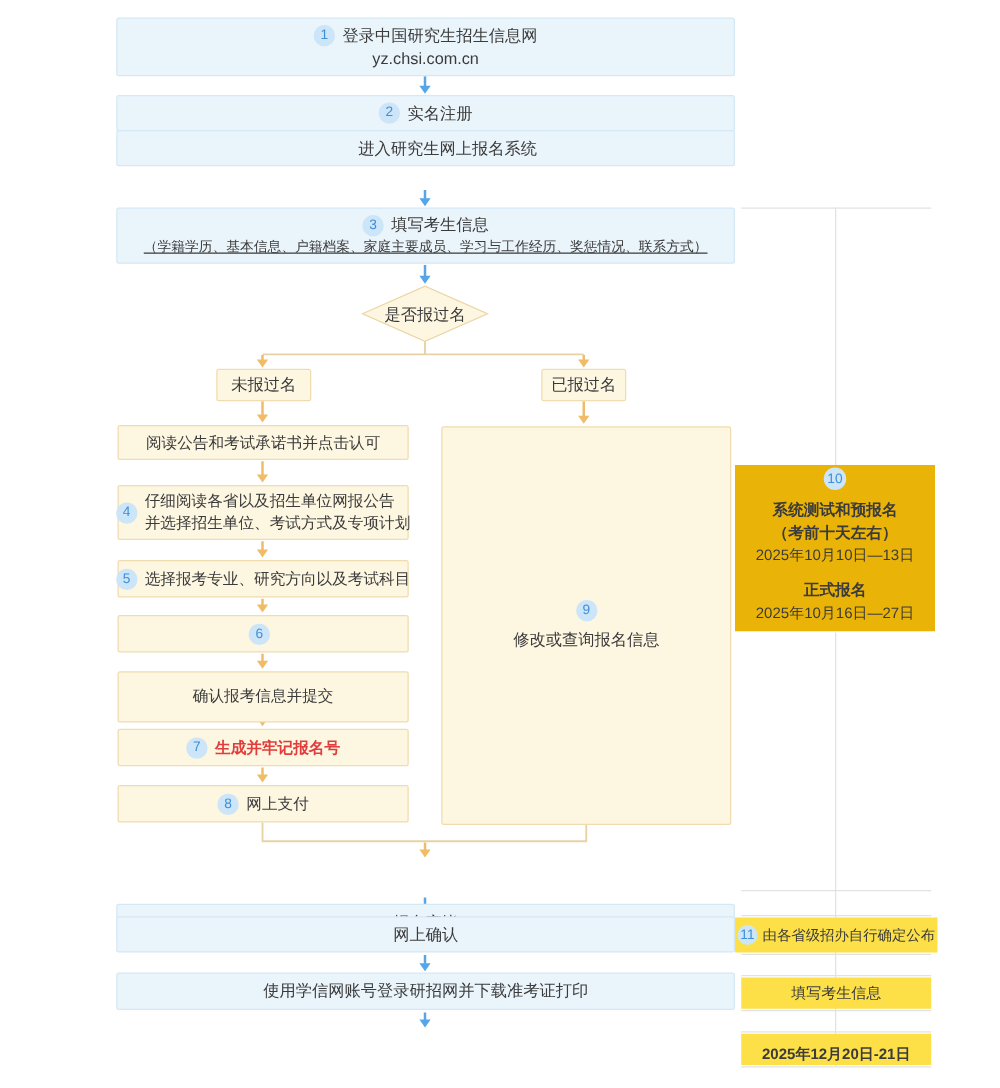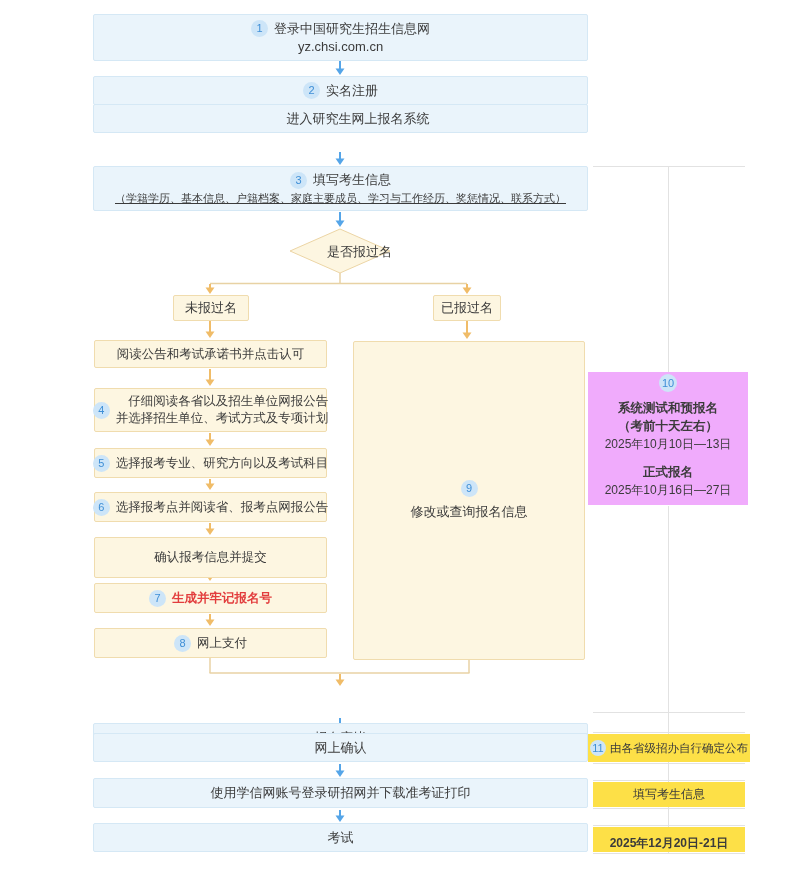"是否报过名" .diamond-label { text-align: right -> center }
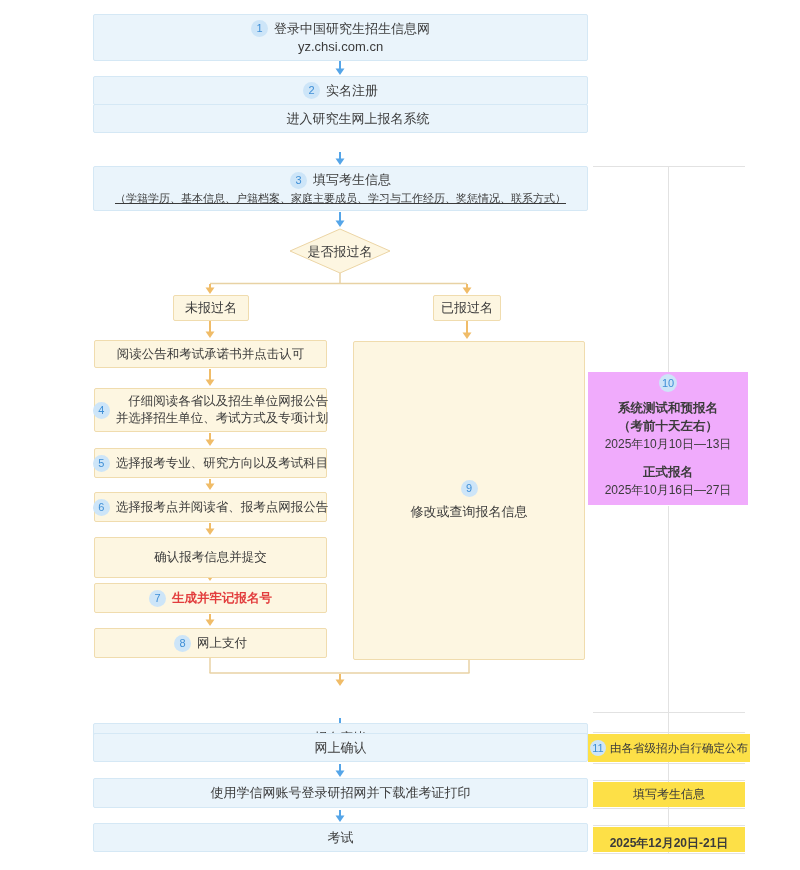"未报过名" .cream { text-align: right -> none }
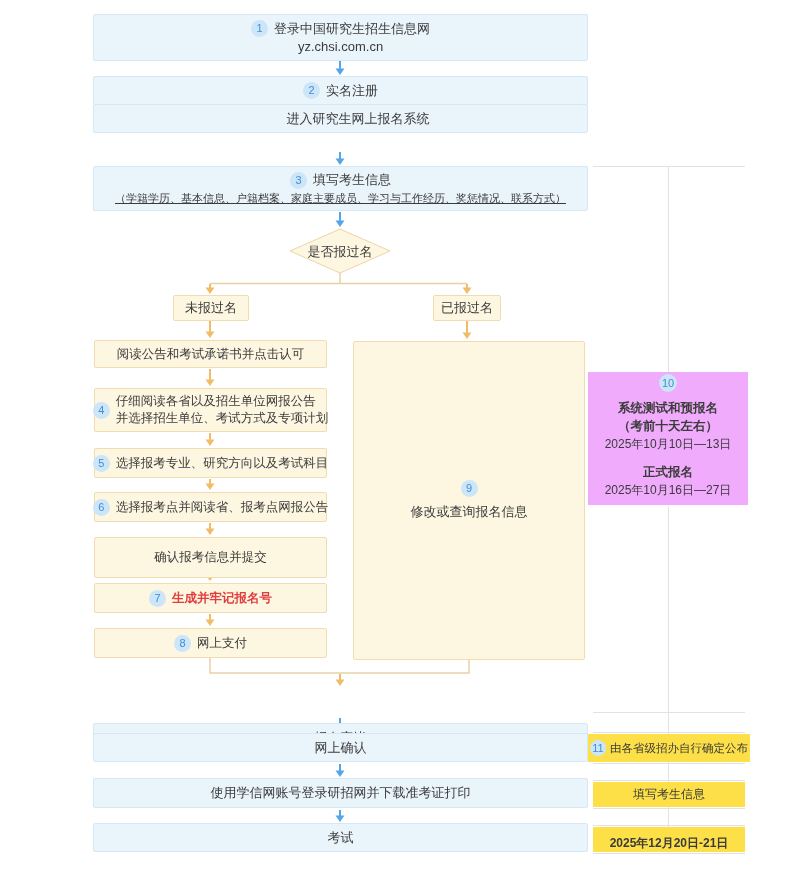"10" .ann-block { background: #f0abfc -> #eab308 }
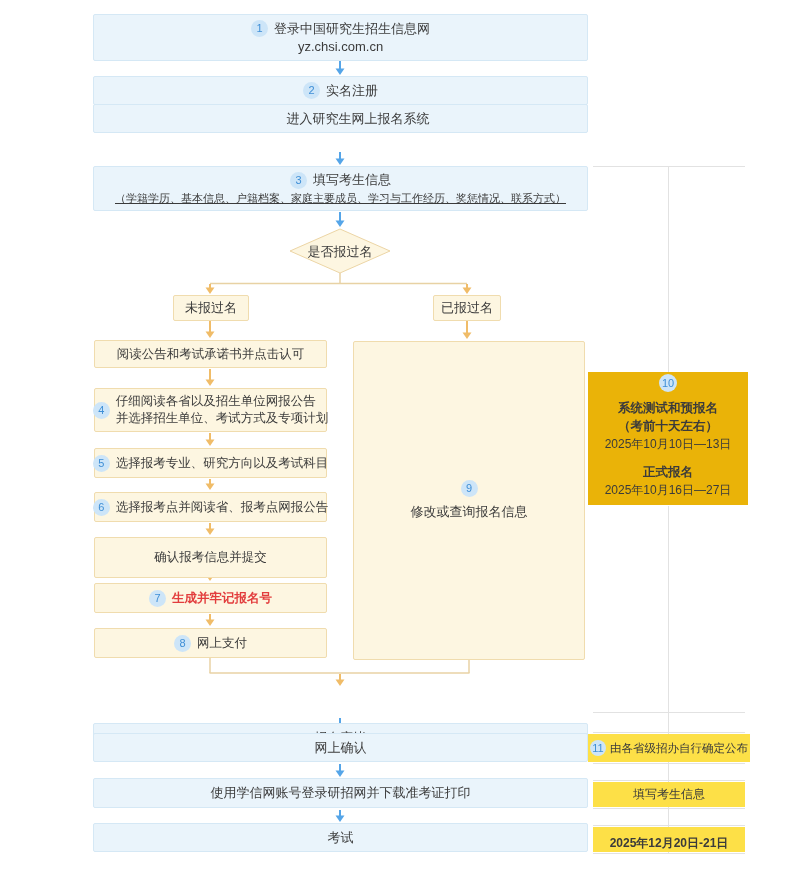"选择报考点并阅读省、报考点网报公告" span { html: <span>选择报考点并阅读省、报考点网报公告</span> -> none }
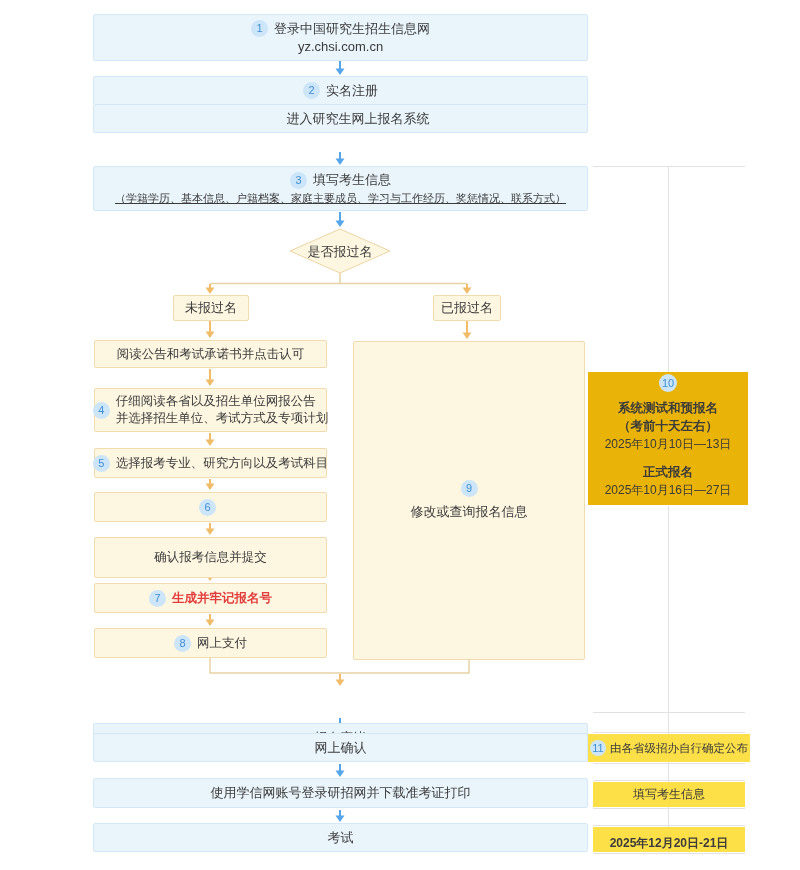"考试" div.box { html: <div> <span>考试</span> </div> -> none }
